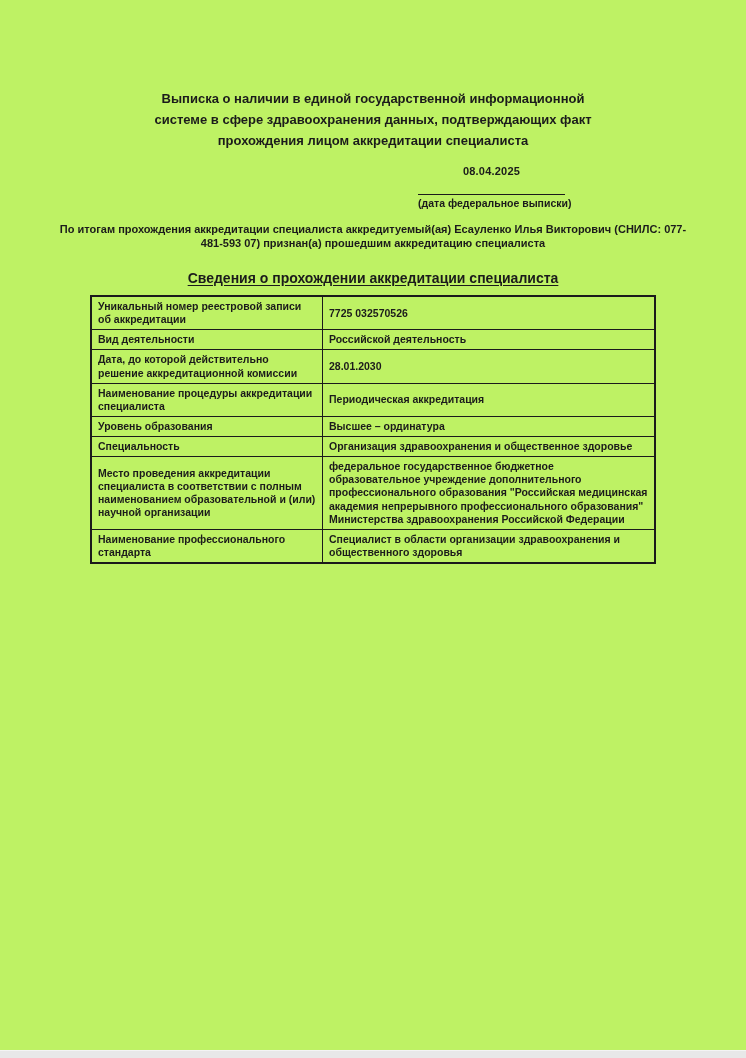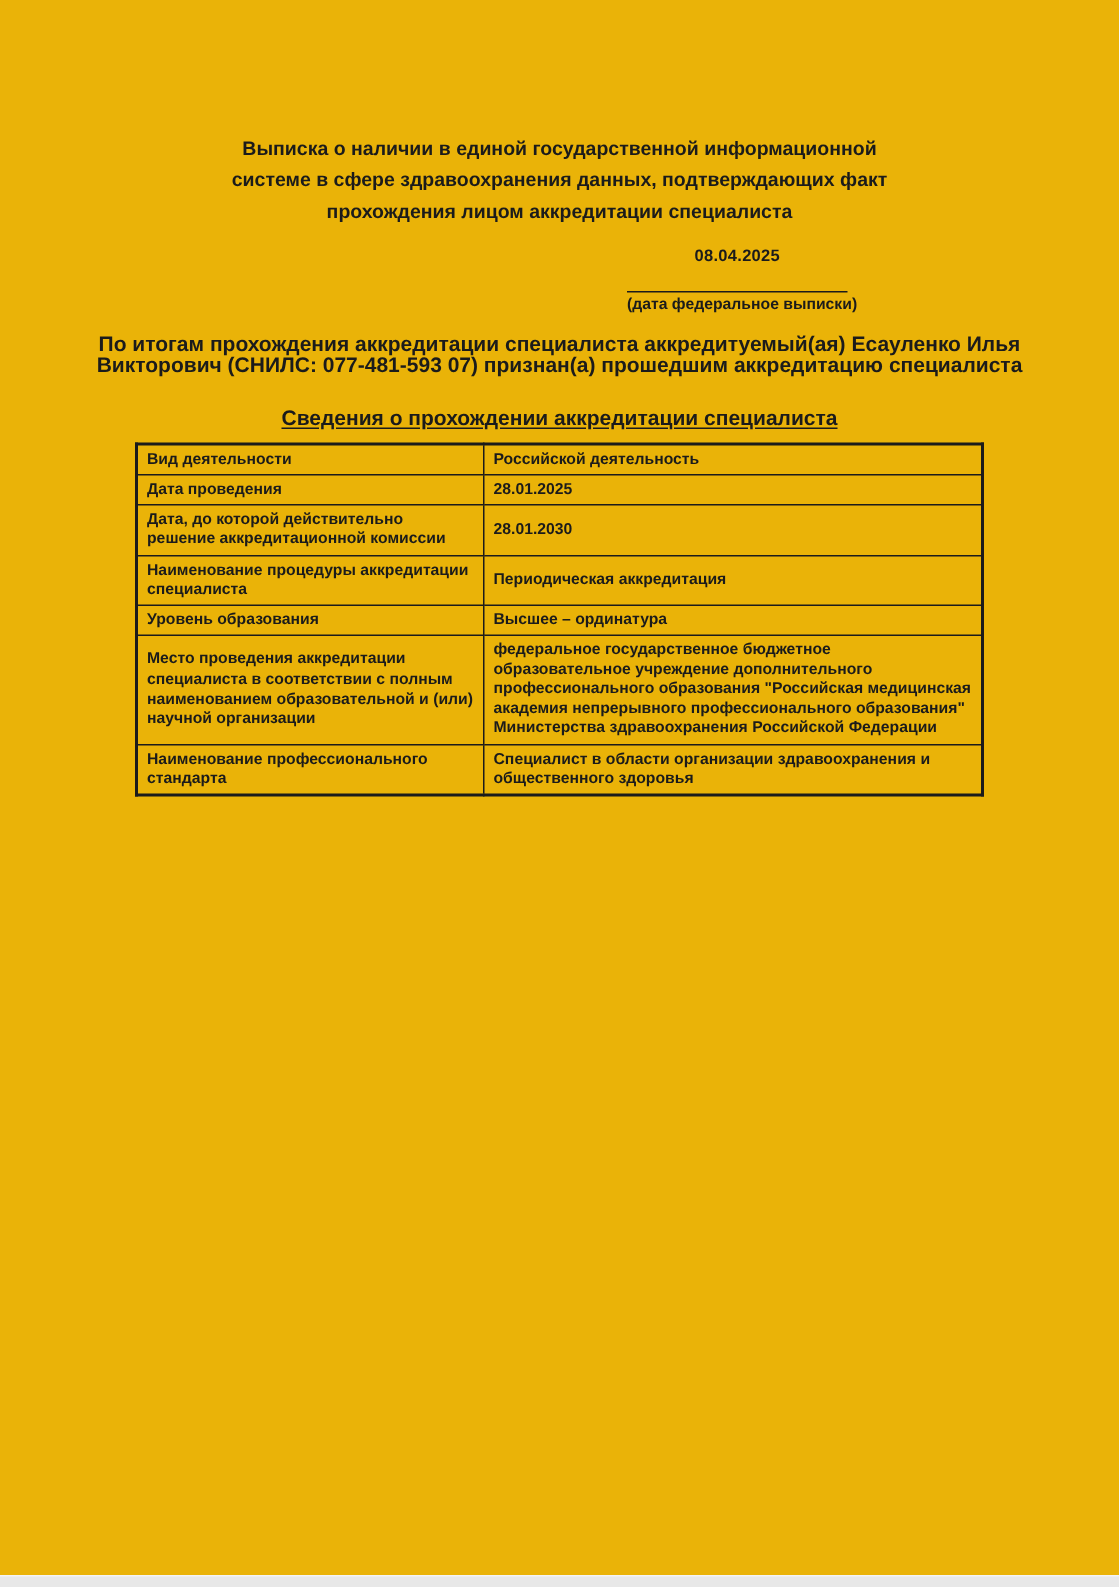"Выписка о наличии в единой" .page { background: #eab308 -> #bef264 }
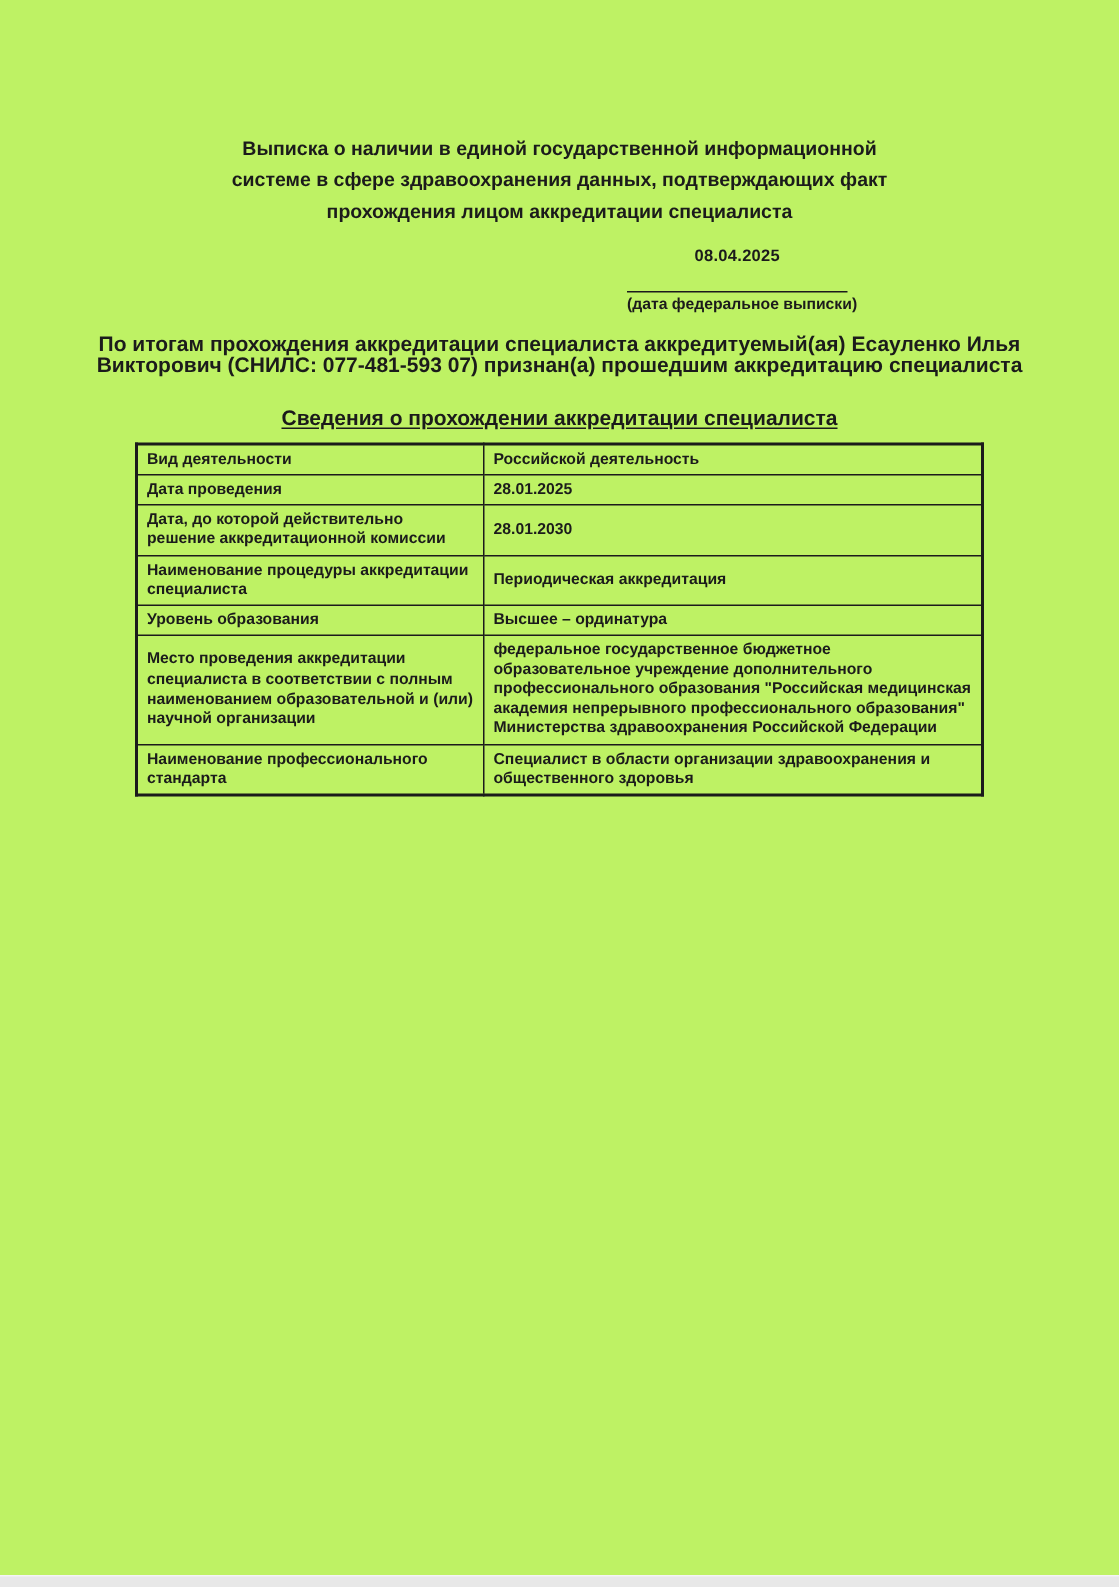"По итогам прохождения аккредитации" .intro { font-size: 14px -> 11px }
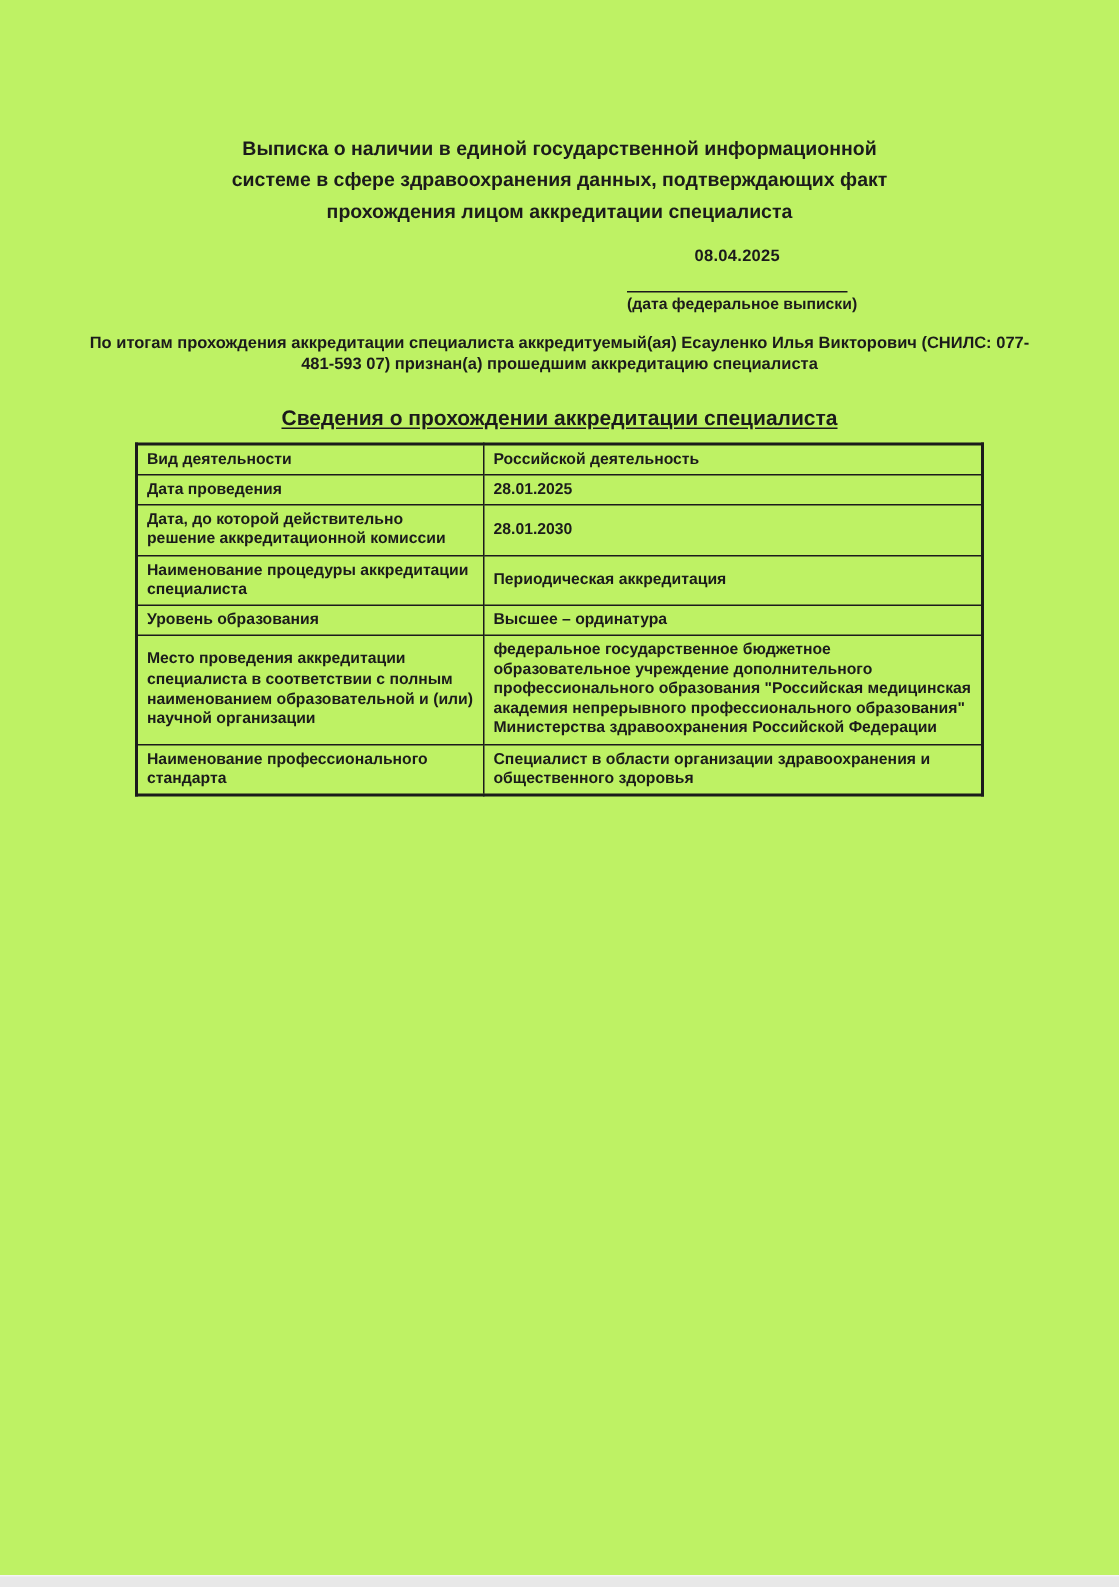"Уникальный номер реестровой записи об" tr { html: none -> <tr> <td>Уникальный номер реестровой записи об аккредитации</td> <td>7725 032570526</td> </tr> }
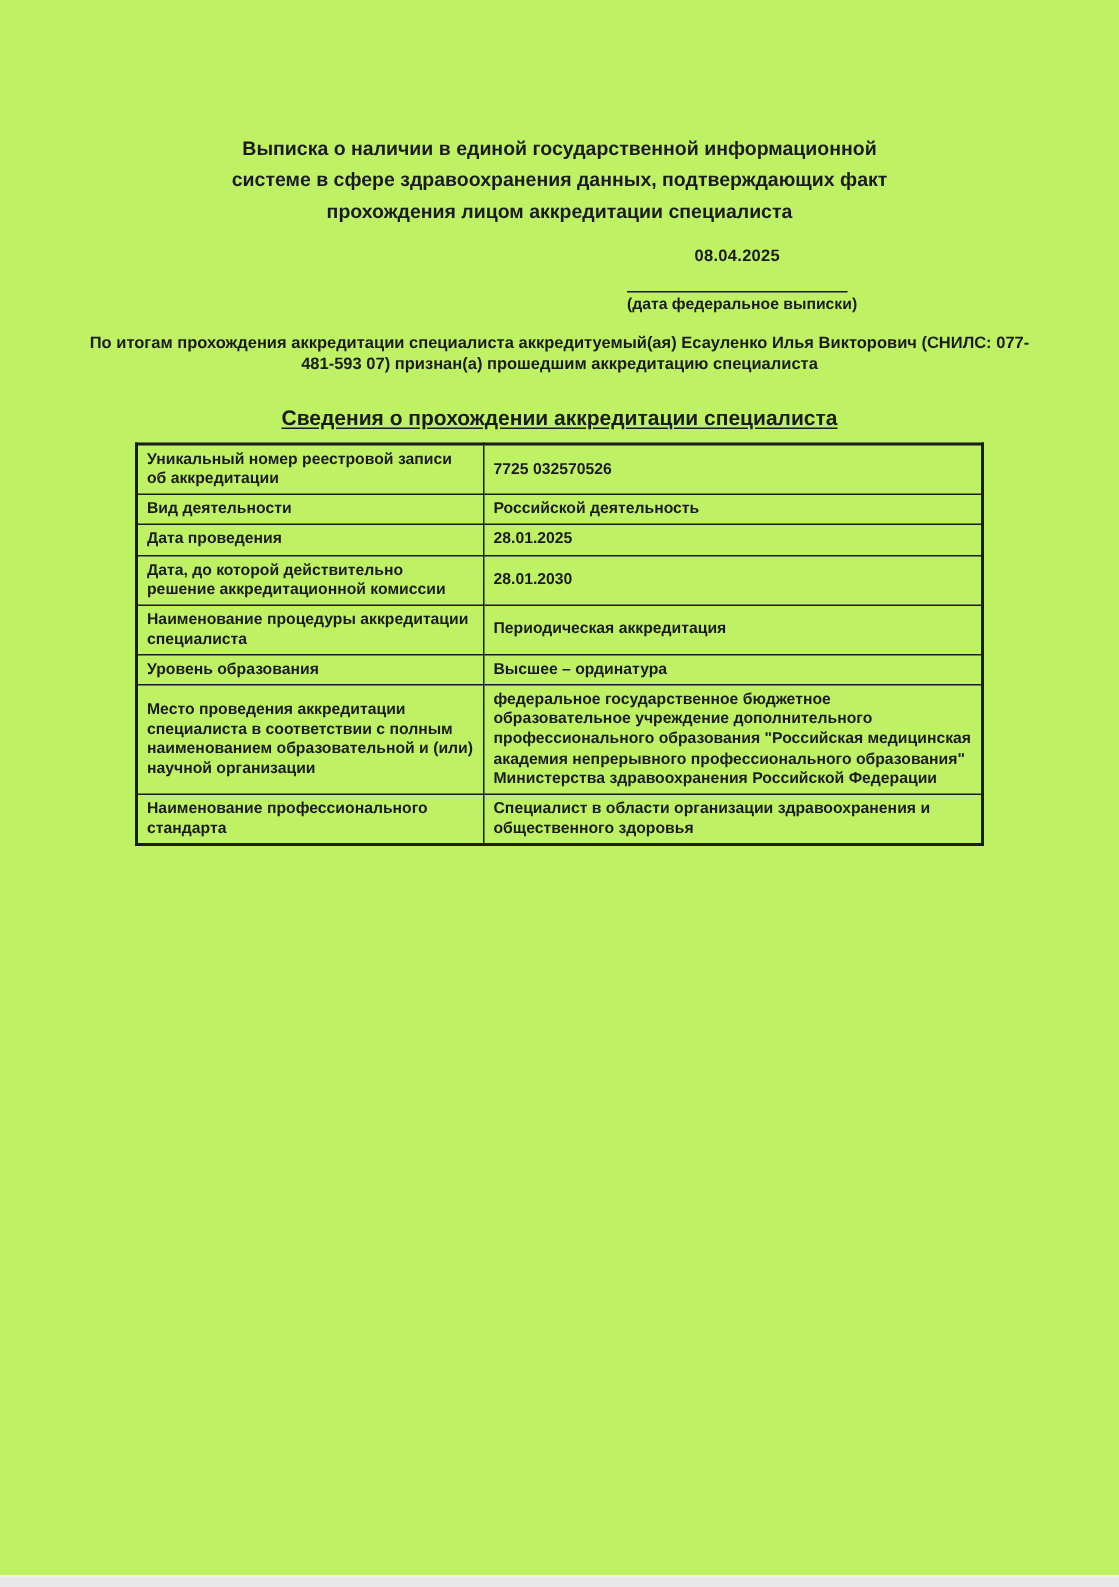"Дата проведения" tr { html: <tr> <td>Дата проведения</td> <td>28.01.2025</td> </tr> -> none }
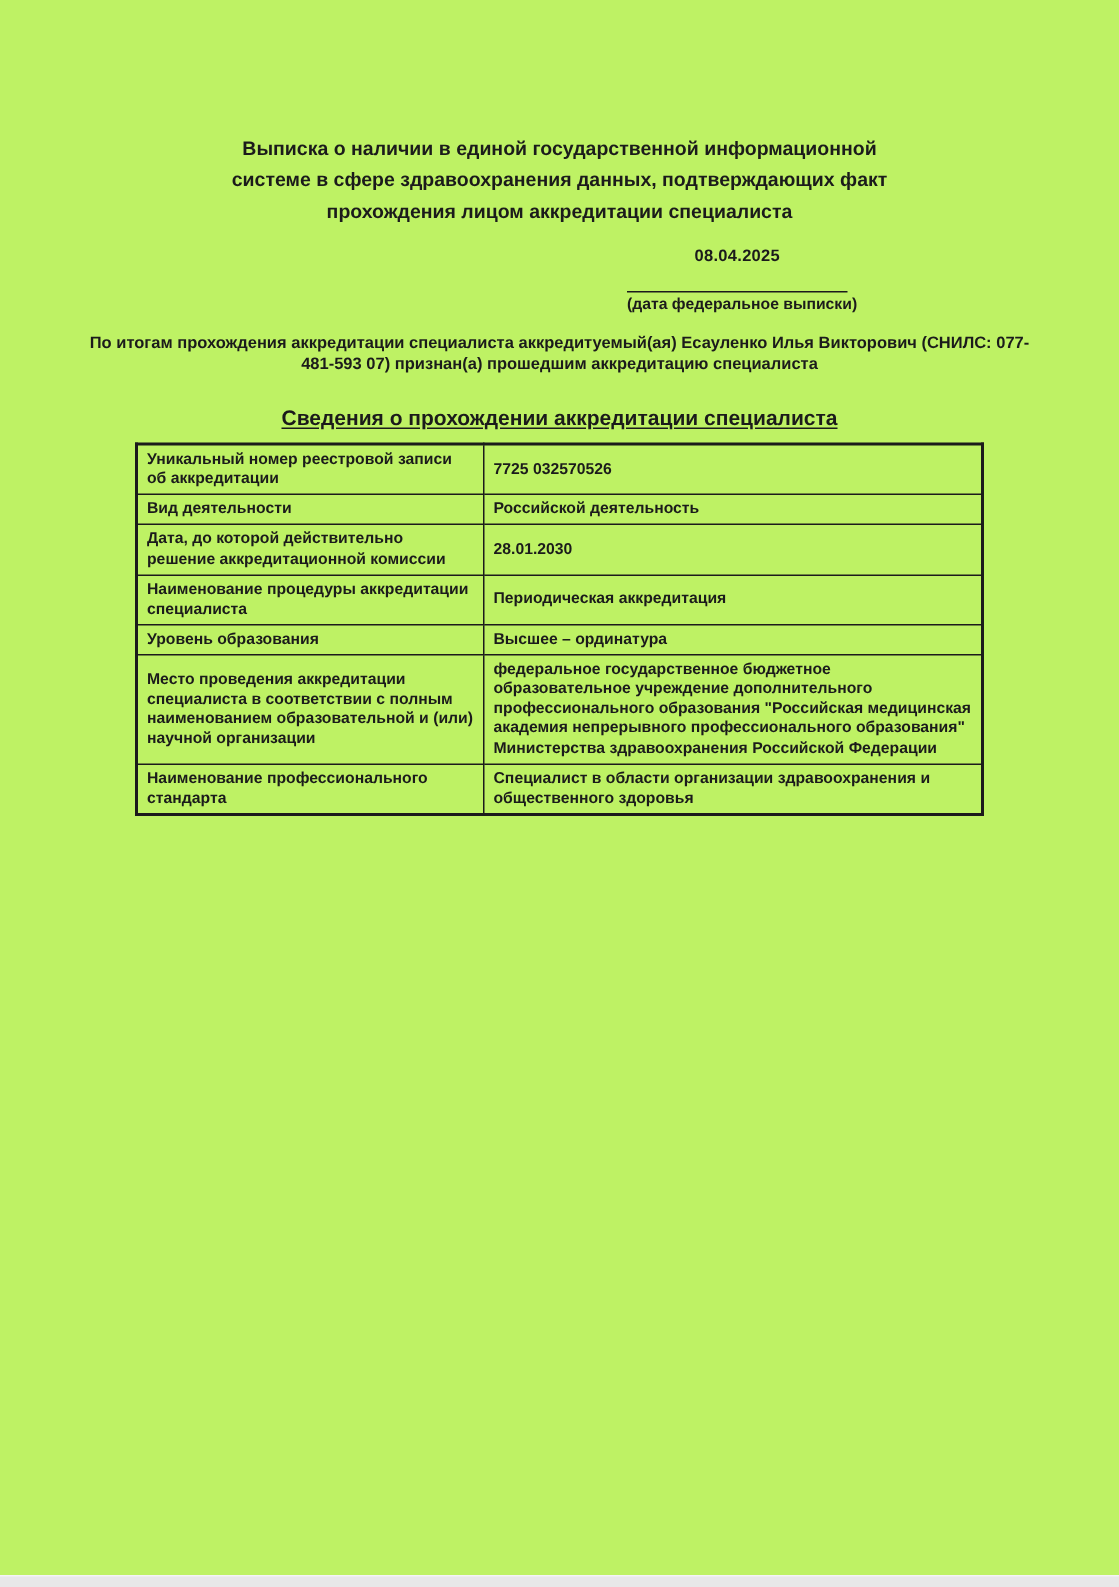"Специальность" tr { html: none -> <tr> <td>Специальность</td> <td>Организация здравоохранения и общественное здоровье</td> </tr> }
